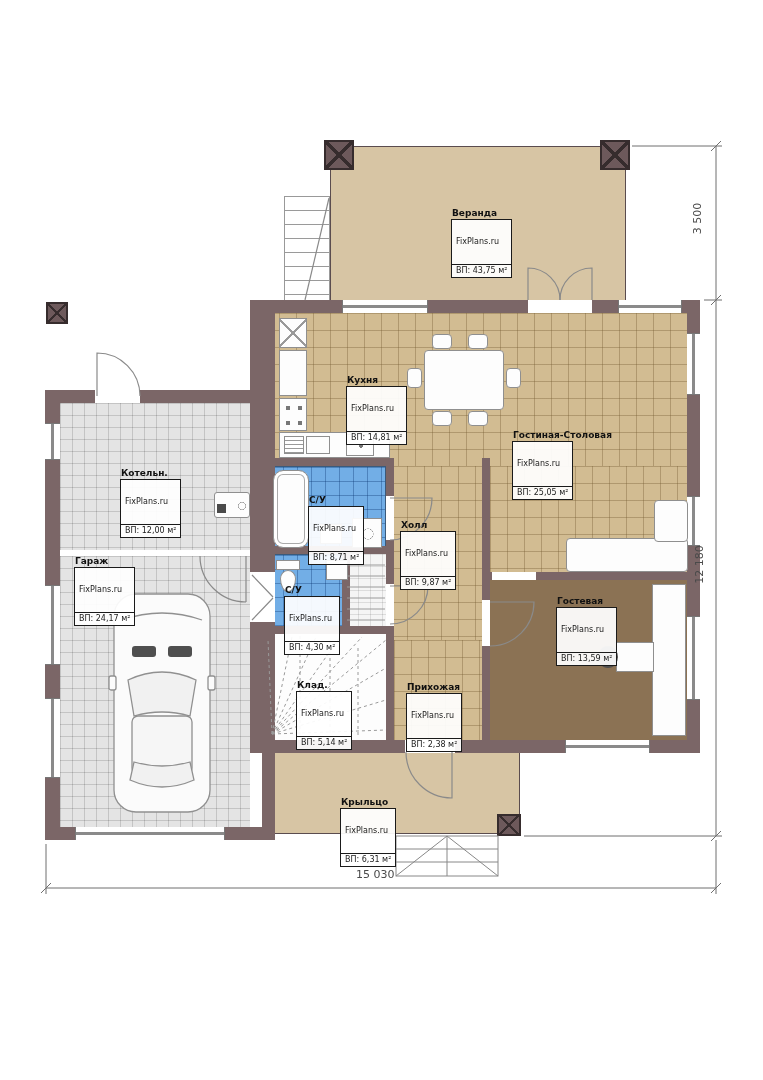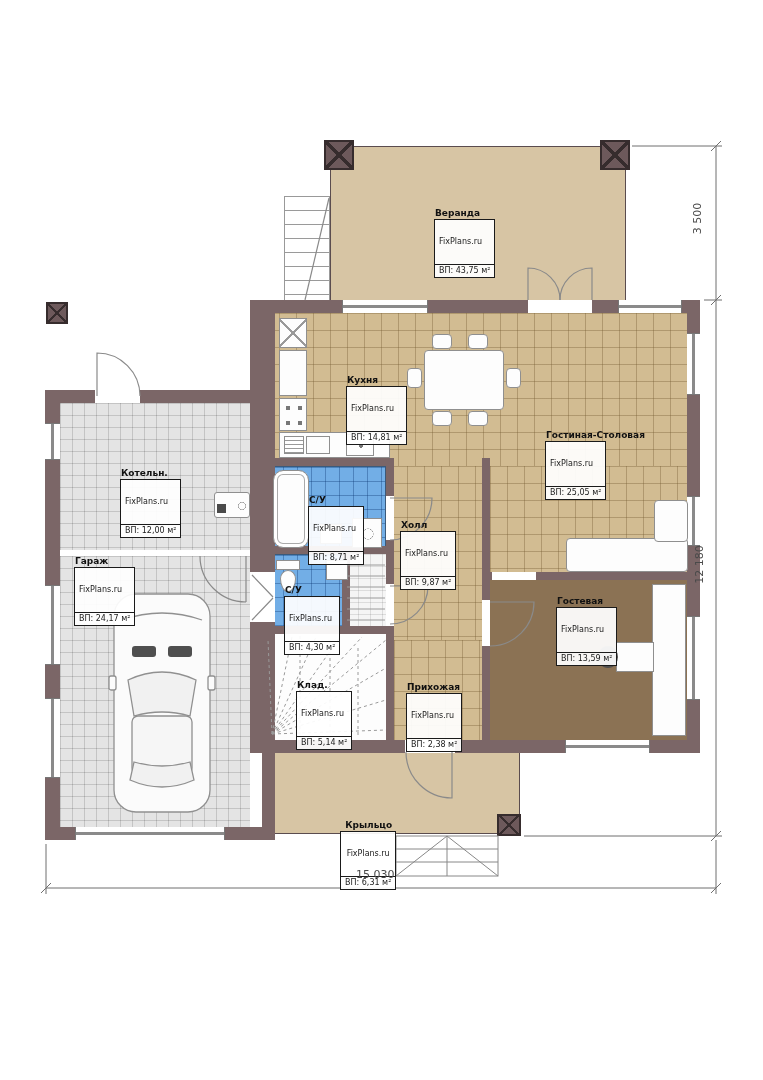"Веранда" div.room-label { left: 434px -> 451px }
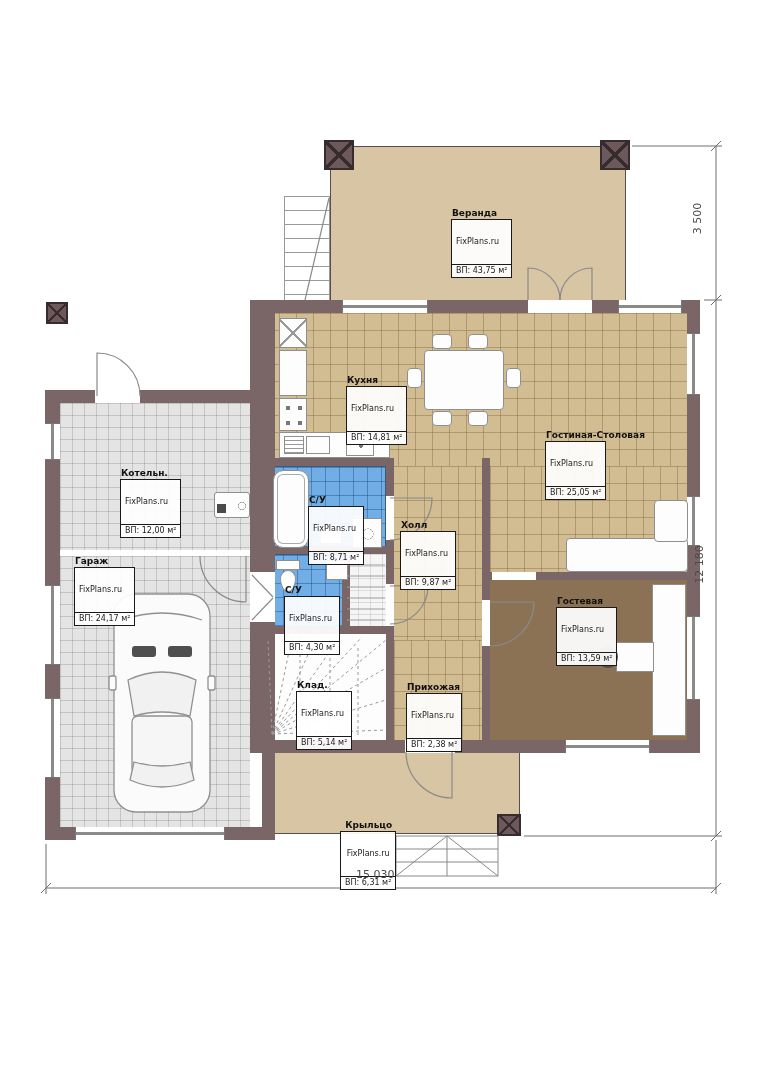"Гостиная-Столовая" div.room-label { left: 545px -> 512px }
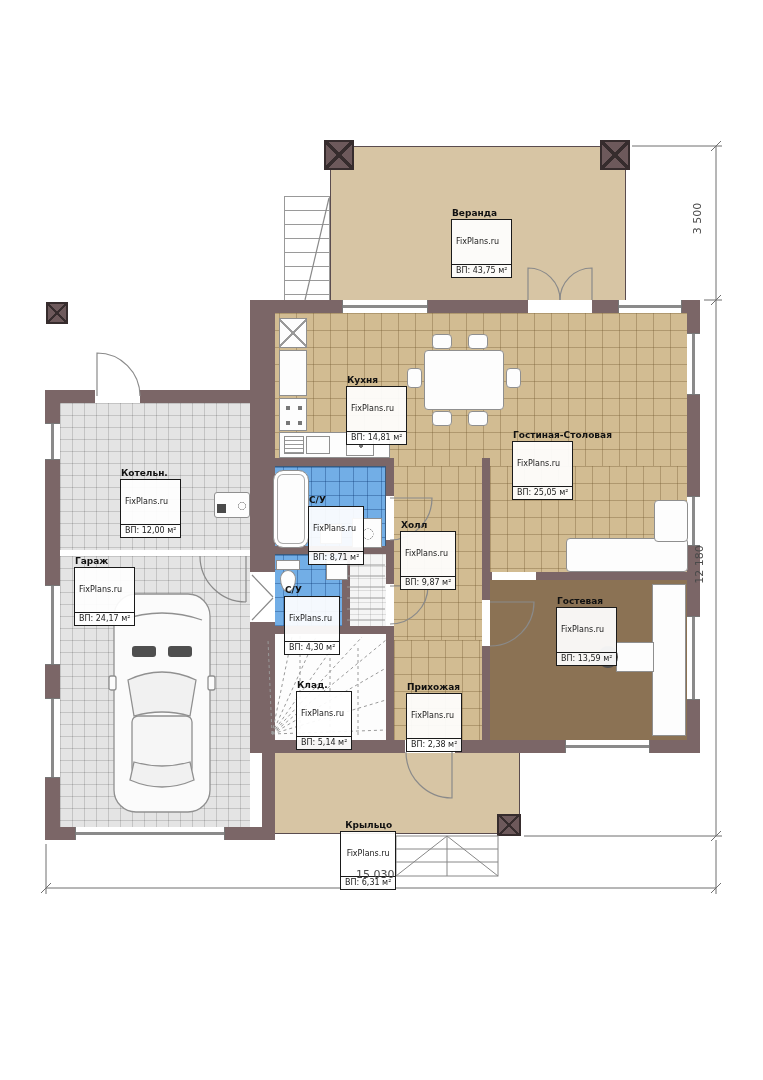"Крыльцо" div.room-label { text-align: center -> none; top: 820px -> 797px }
